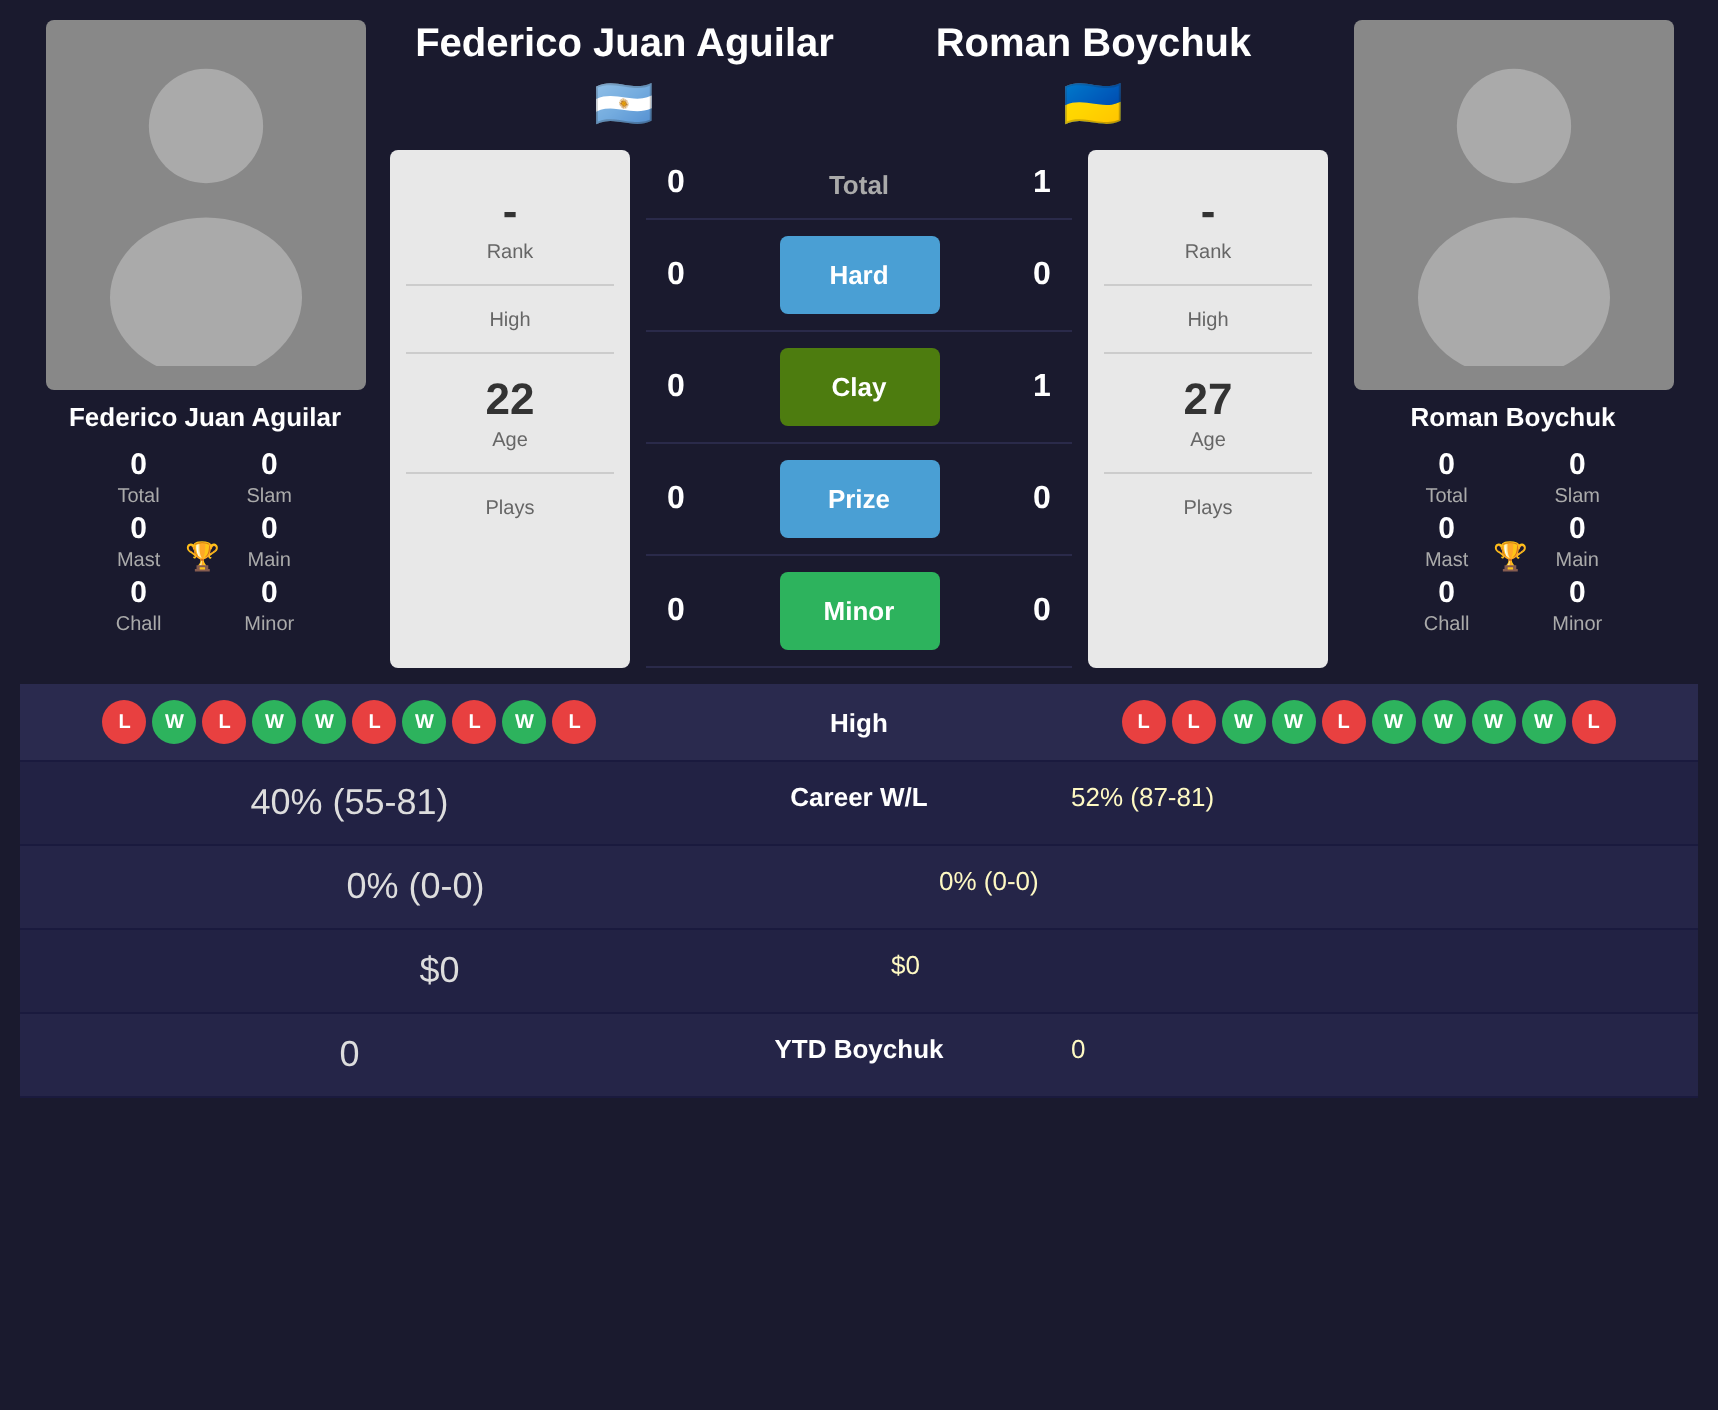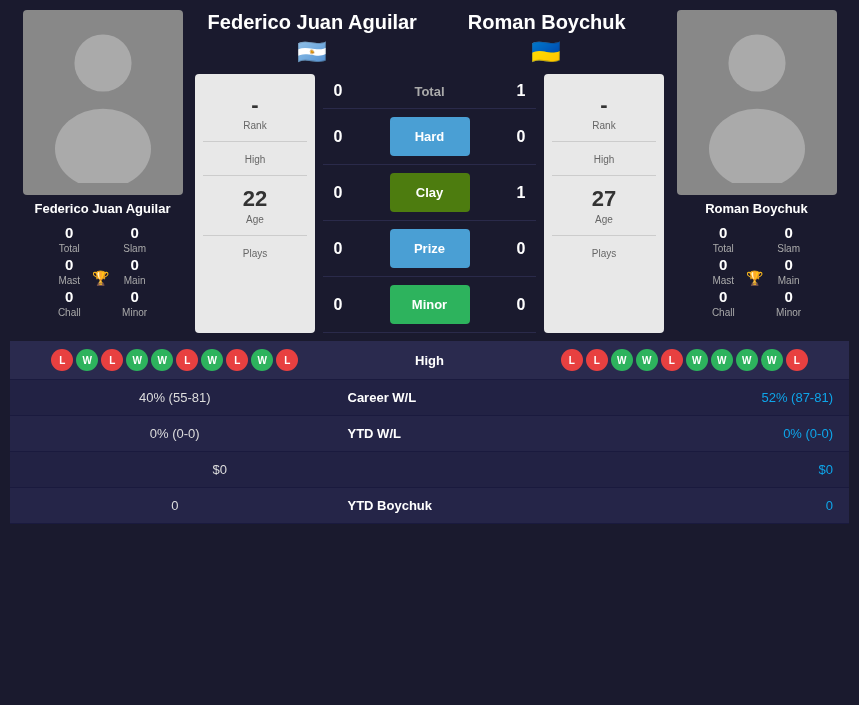"40% (55-81)" .info-left { font-size: 13px -> 18px }
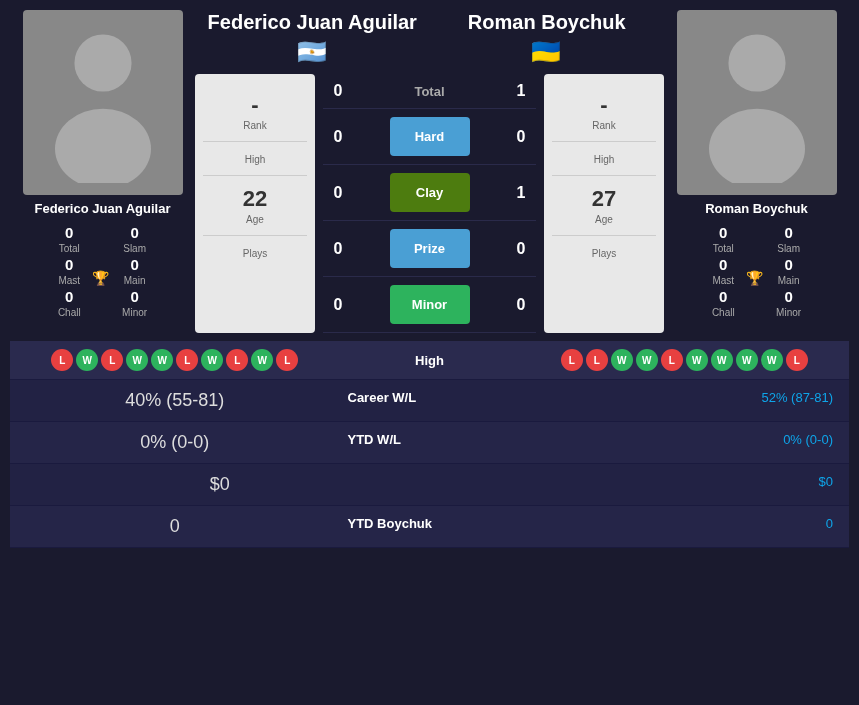"Career W/L" .info-center { text-align: left -> center }
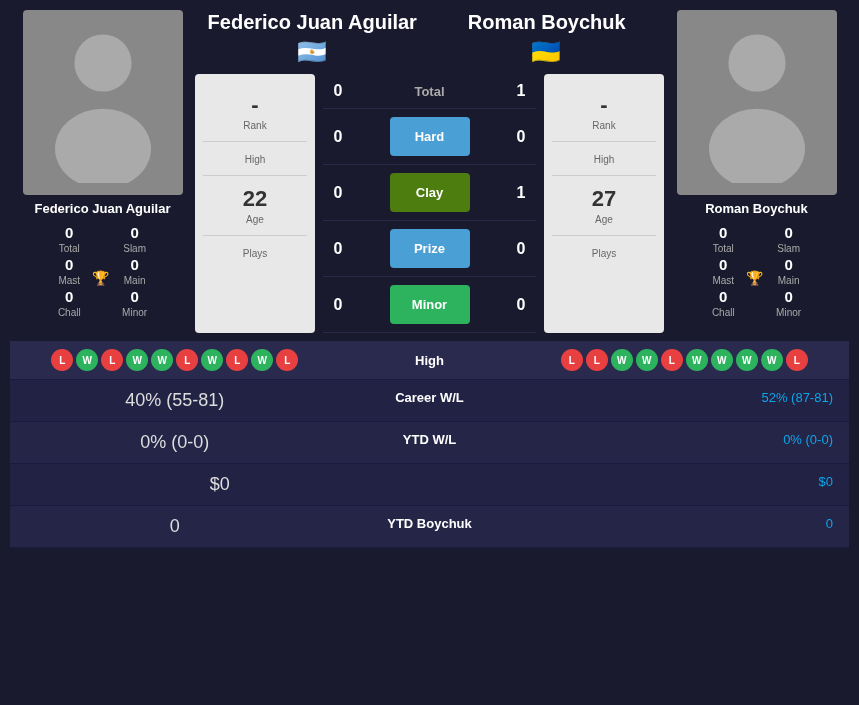"52% (87-81)" .info-right { color: #0ea5e9 -> #fef9c3; text-align: right -> left }
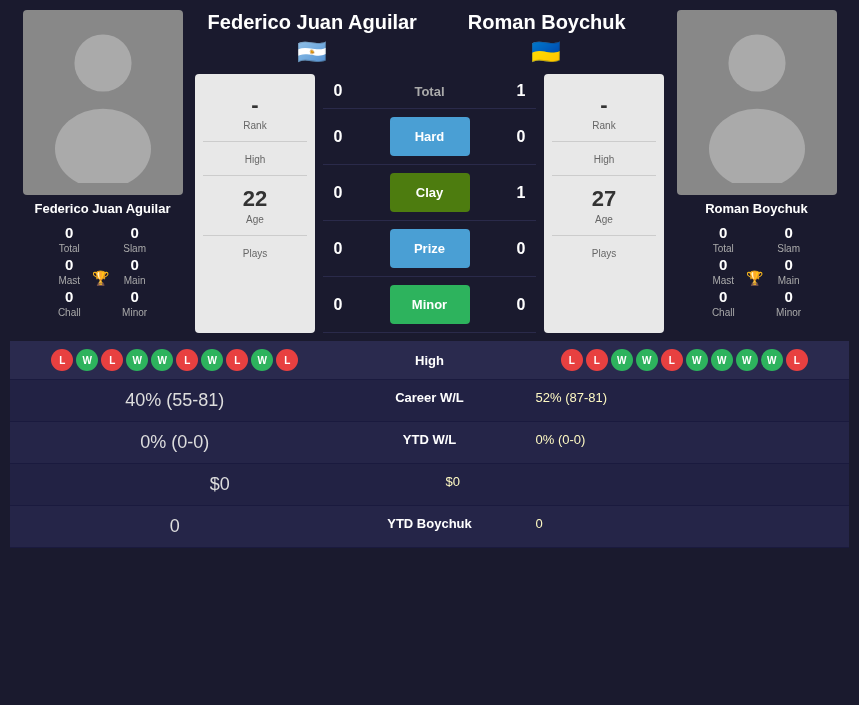"0% (0-0)" div.info-row { gap: none -> 48px }
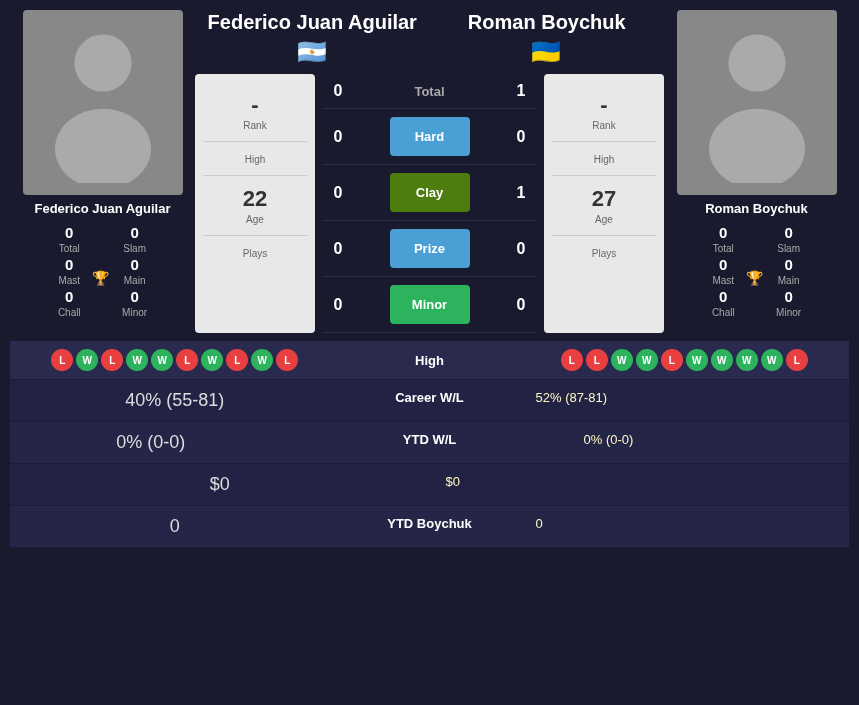"YTD W/L" div.info-center { html: <div>YTD W/L</div> -> none }
